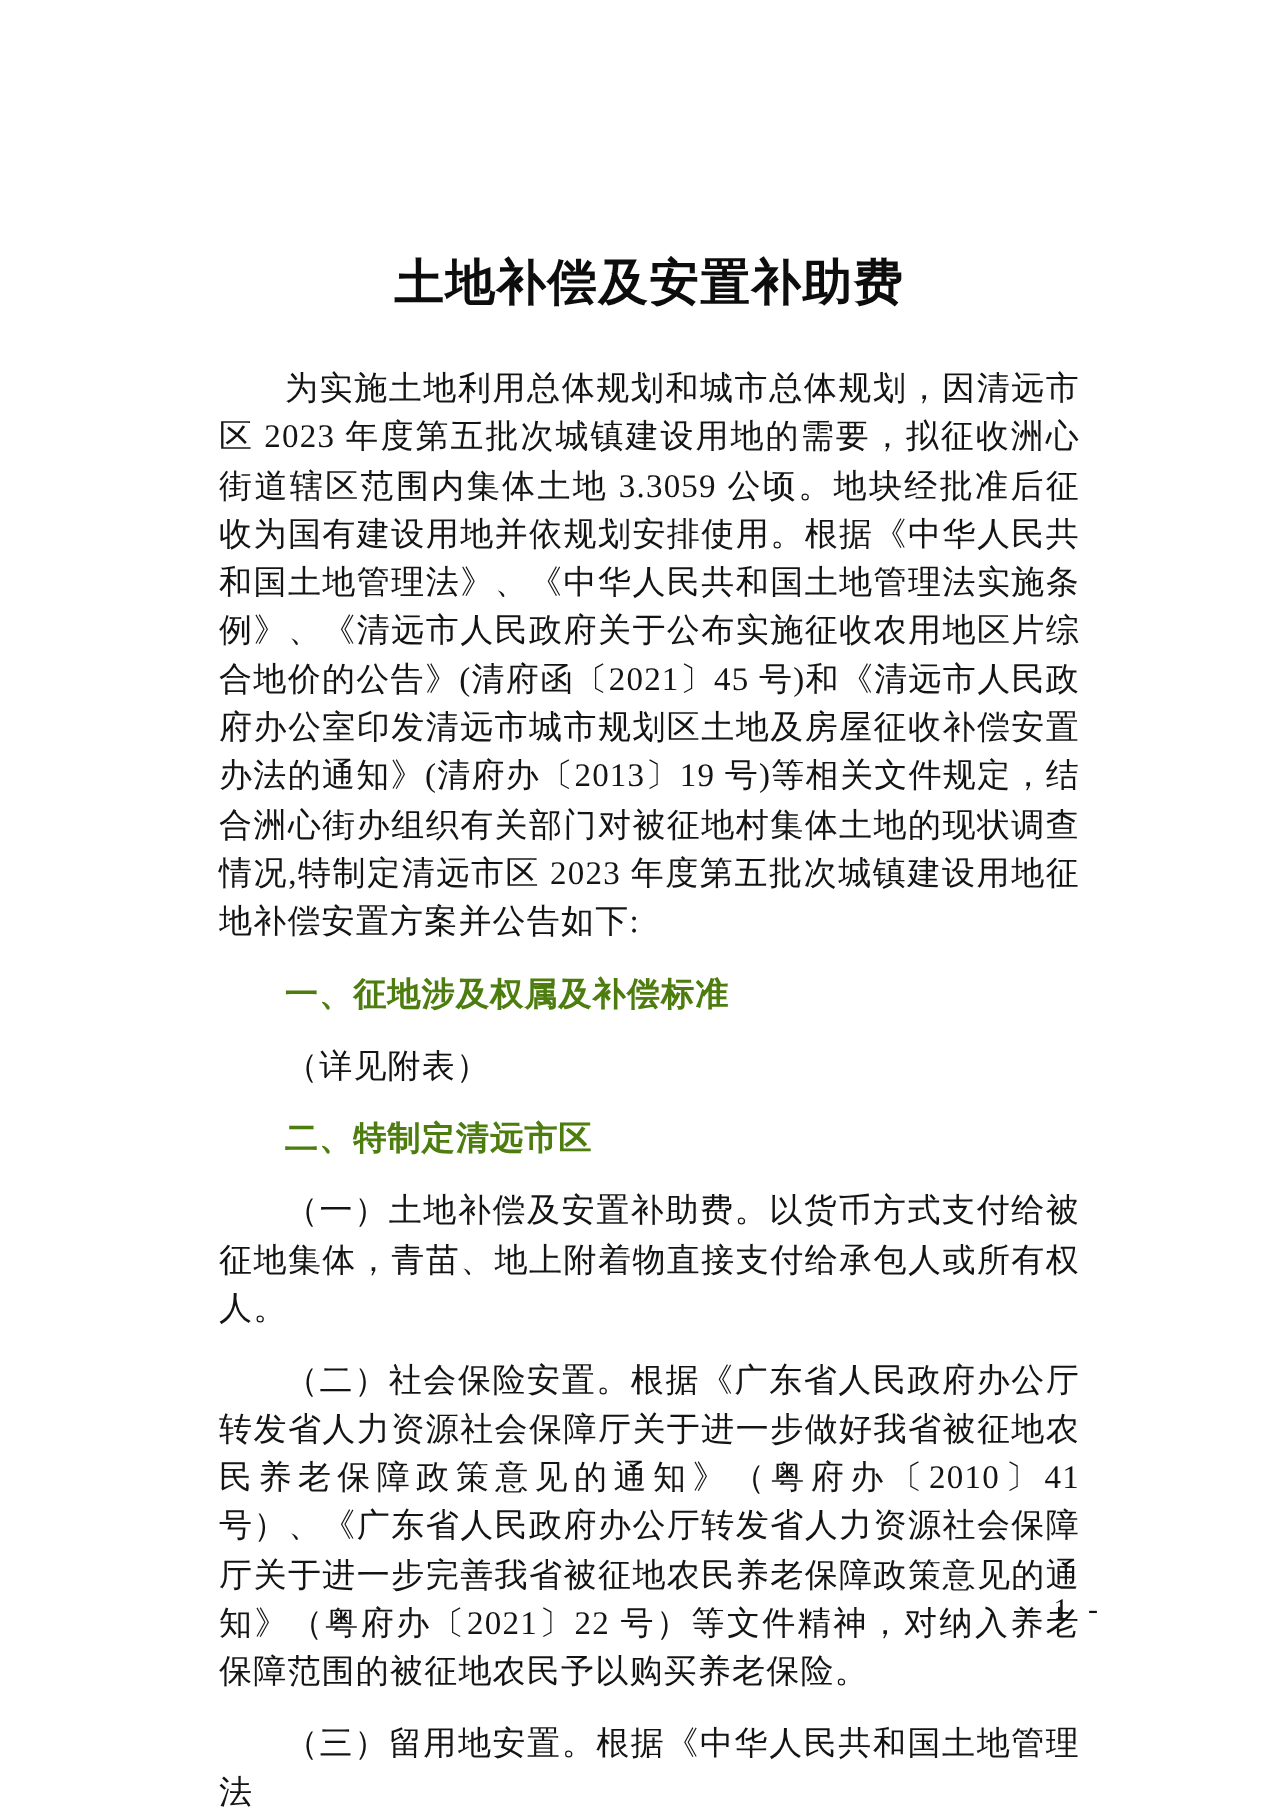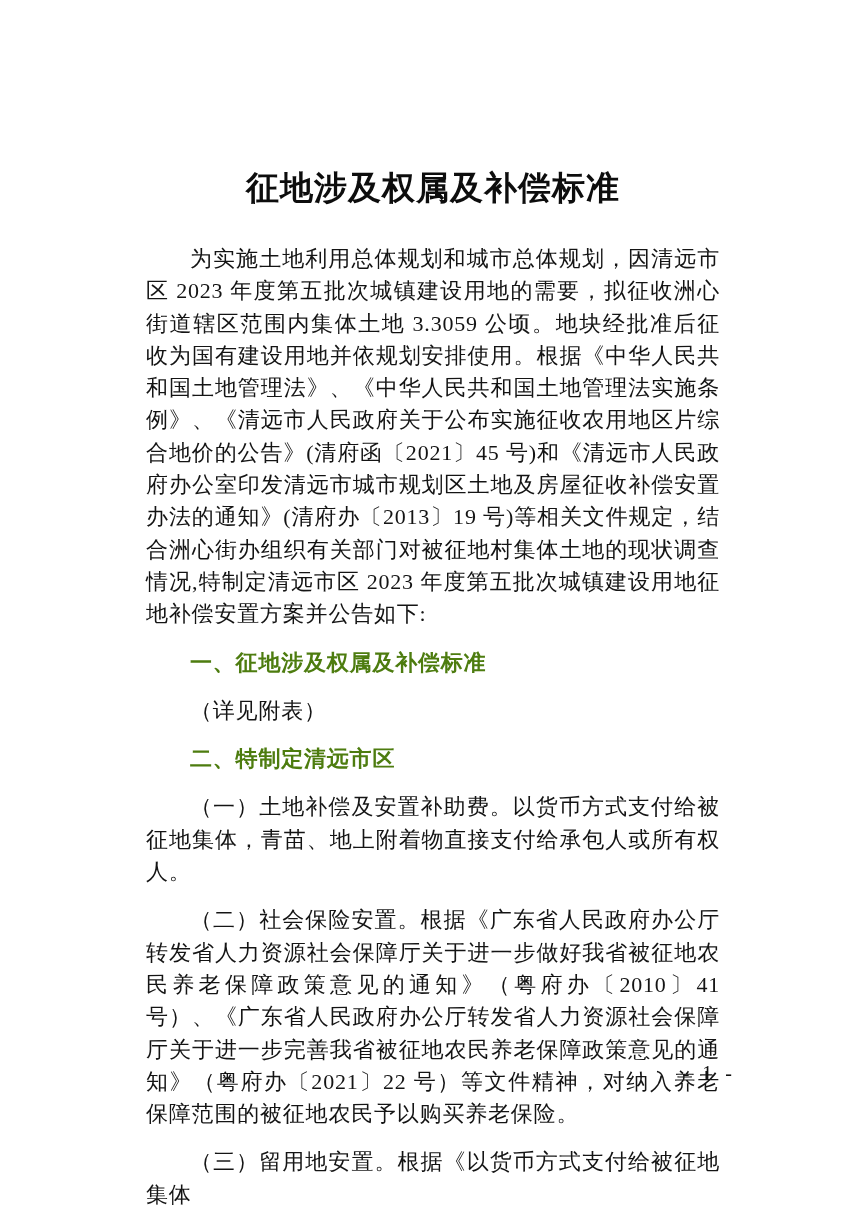"征地涉及权属及补偿标准" h1.doc-title { text: 征地涉及权属及补偿标准 -> 土地补偿及安置补助费 }
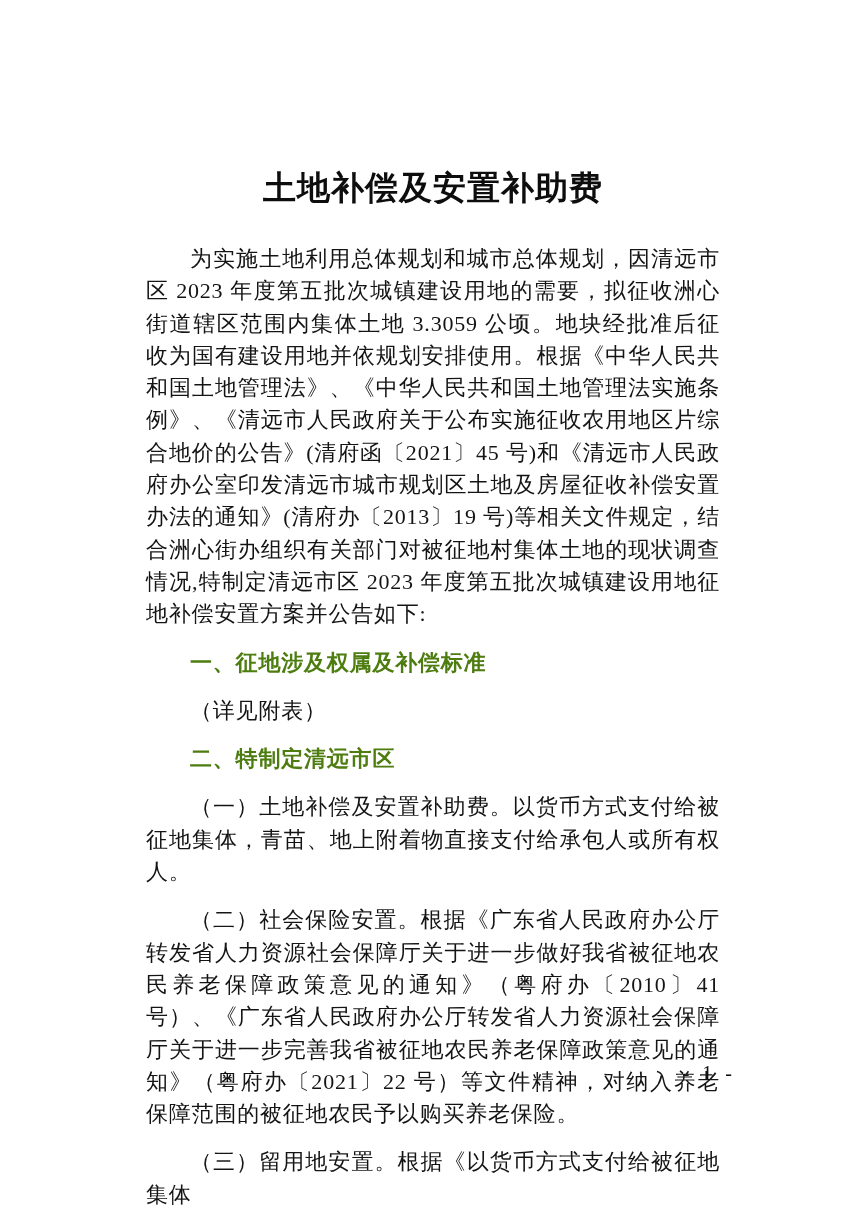"（三）留用地安置。根据《以货币方式支付给被征地集体" p.body { text: 以货币方式支付给被征地集体 -> 中华人民共和国土地管理法 }
